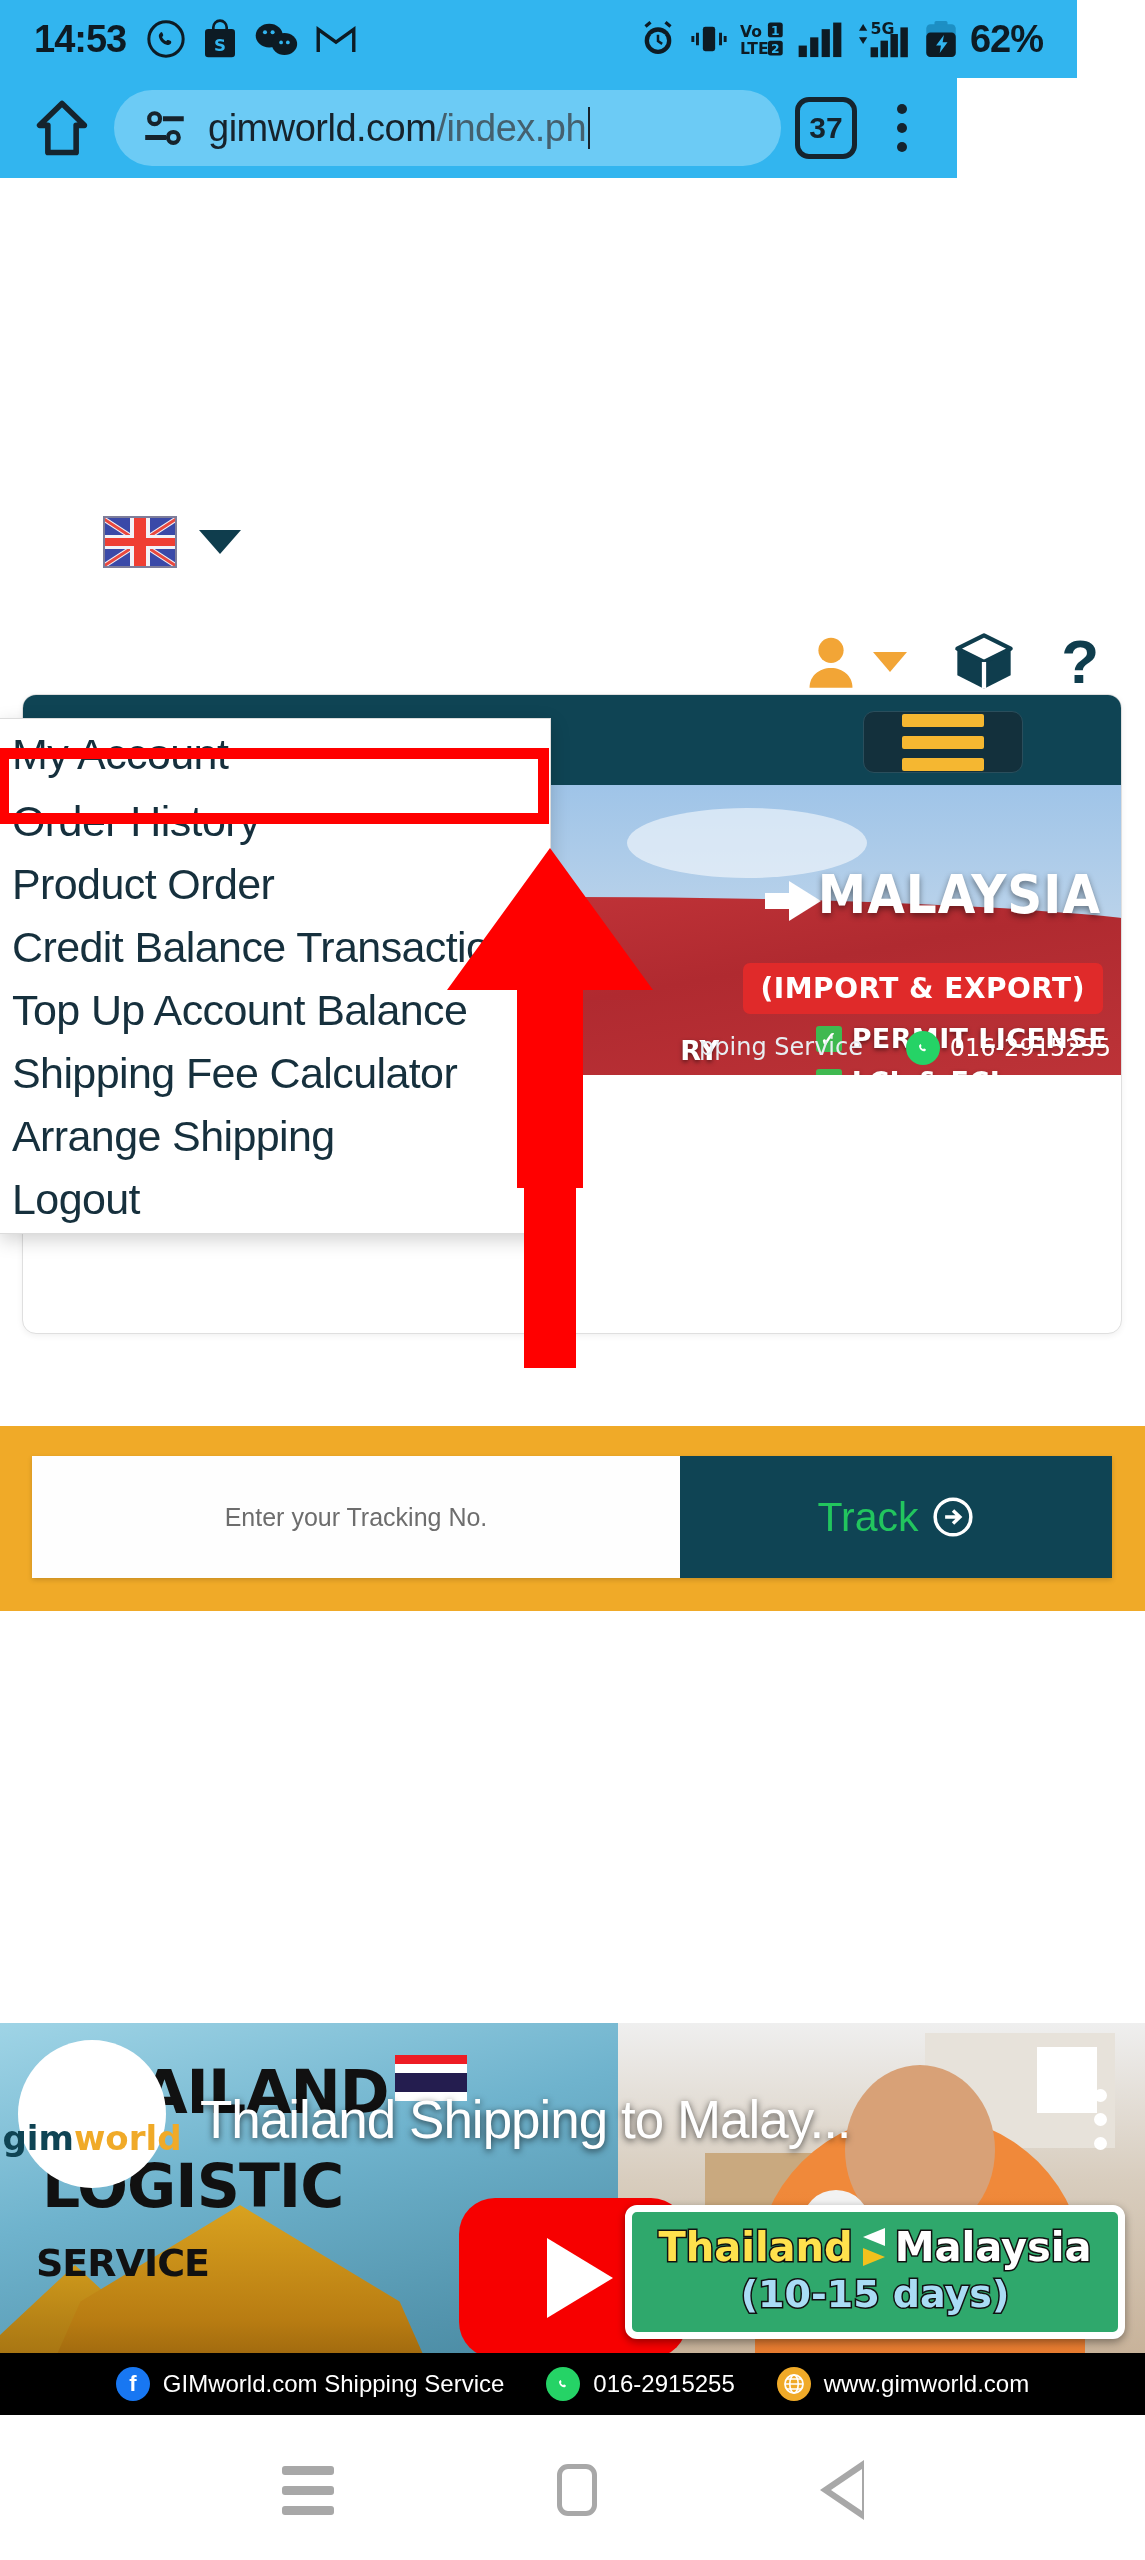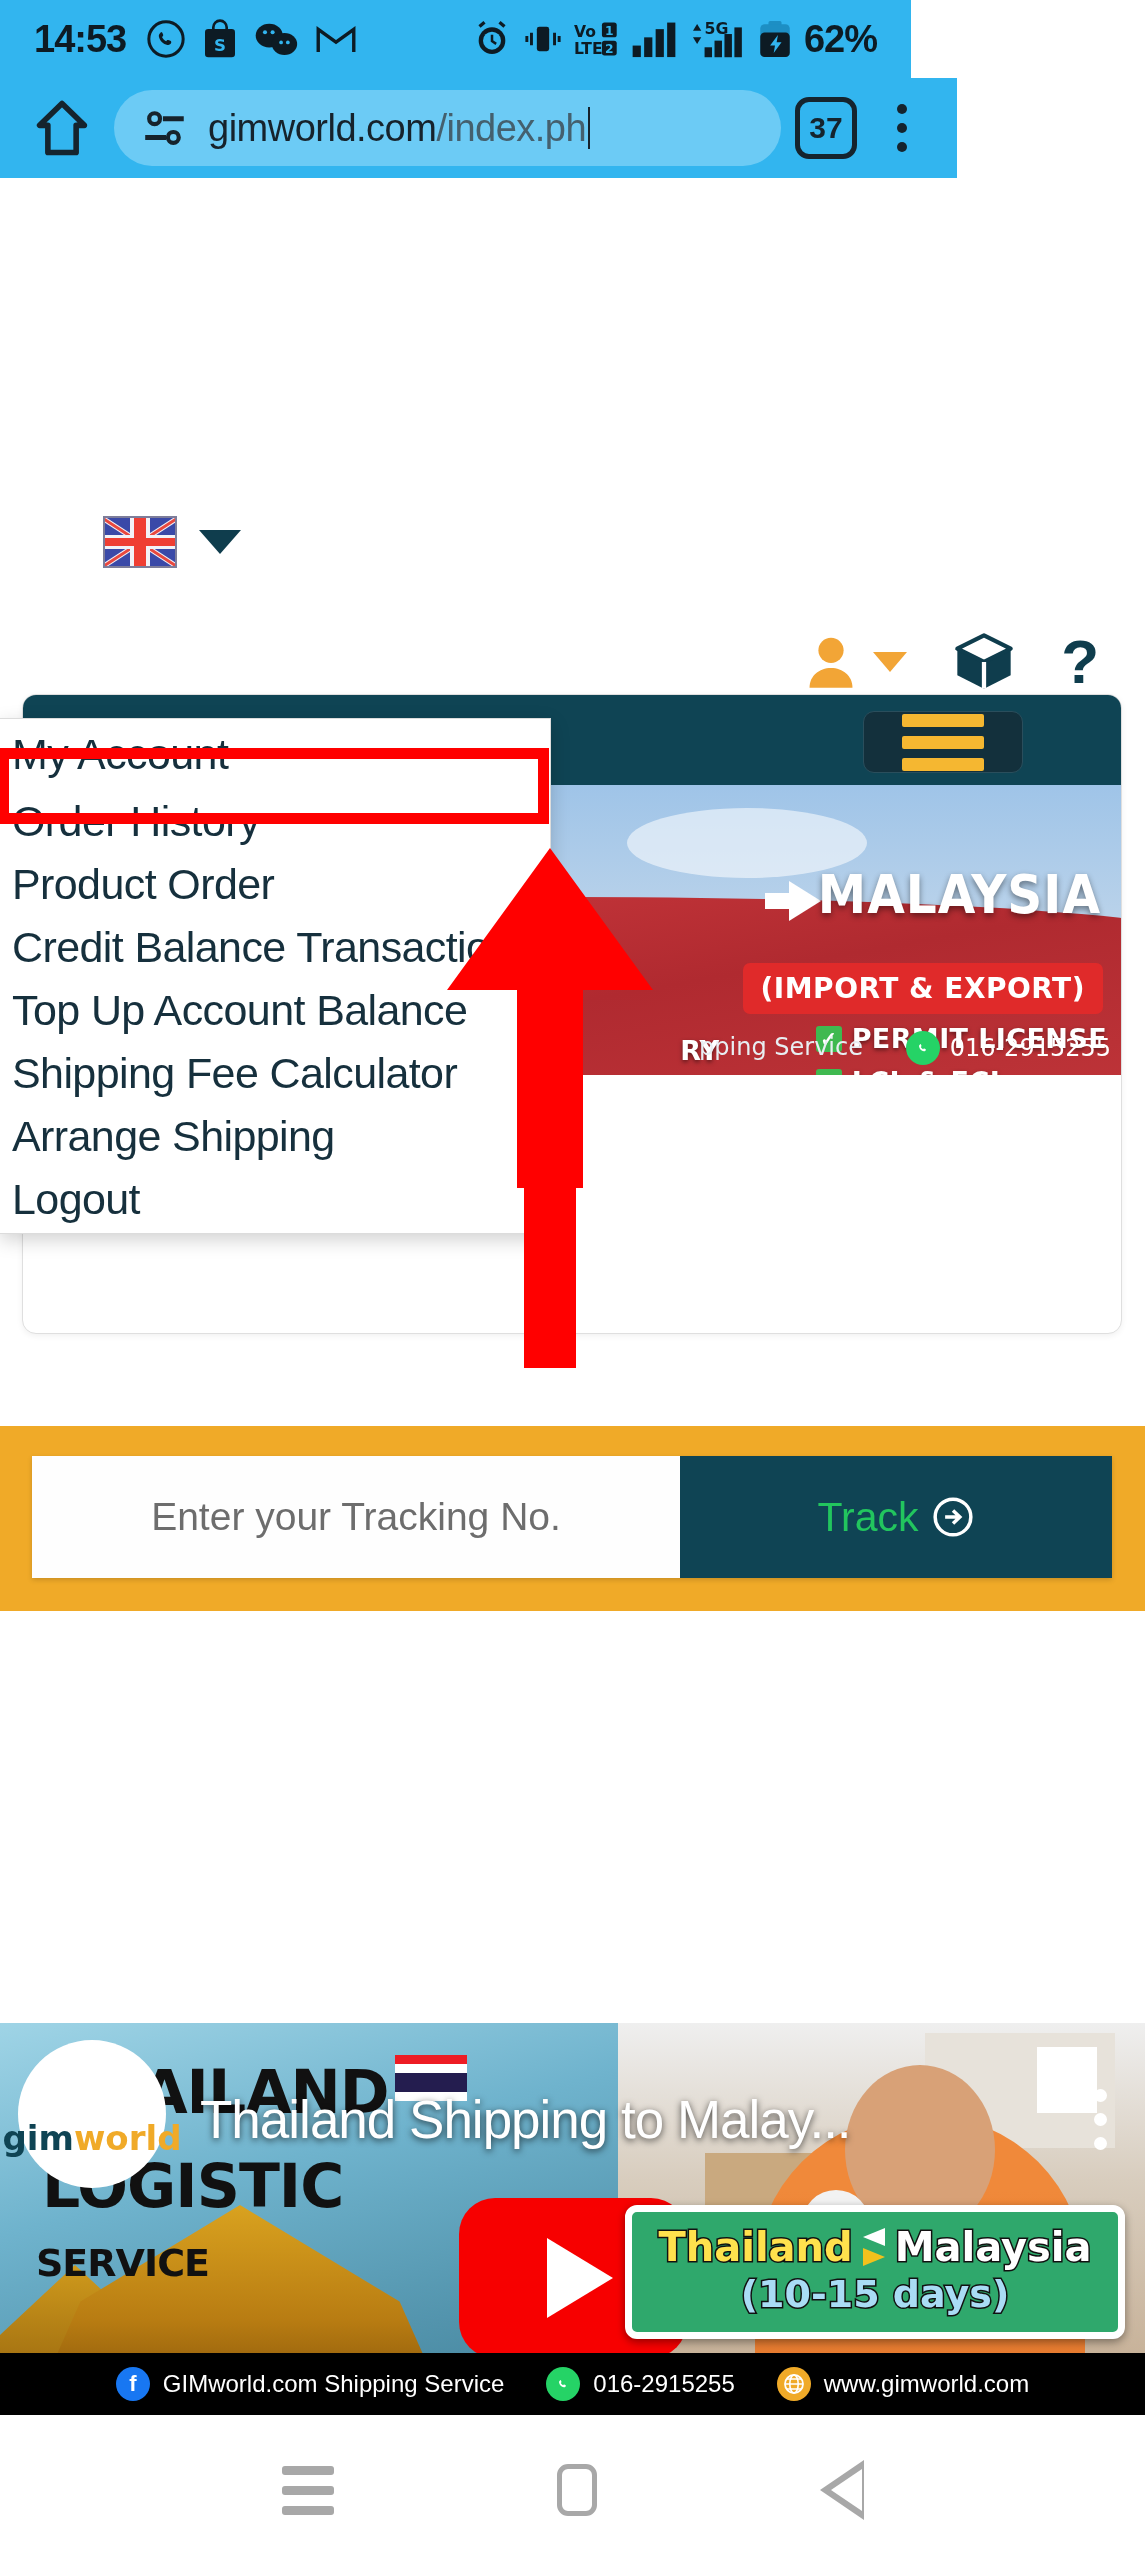"14:53" .statusbar { width: 911px -> 1077px }
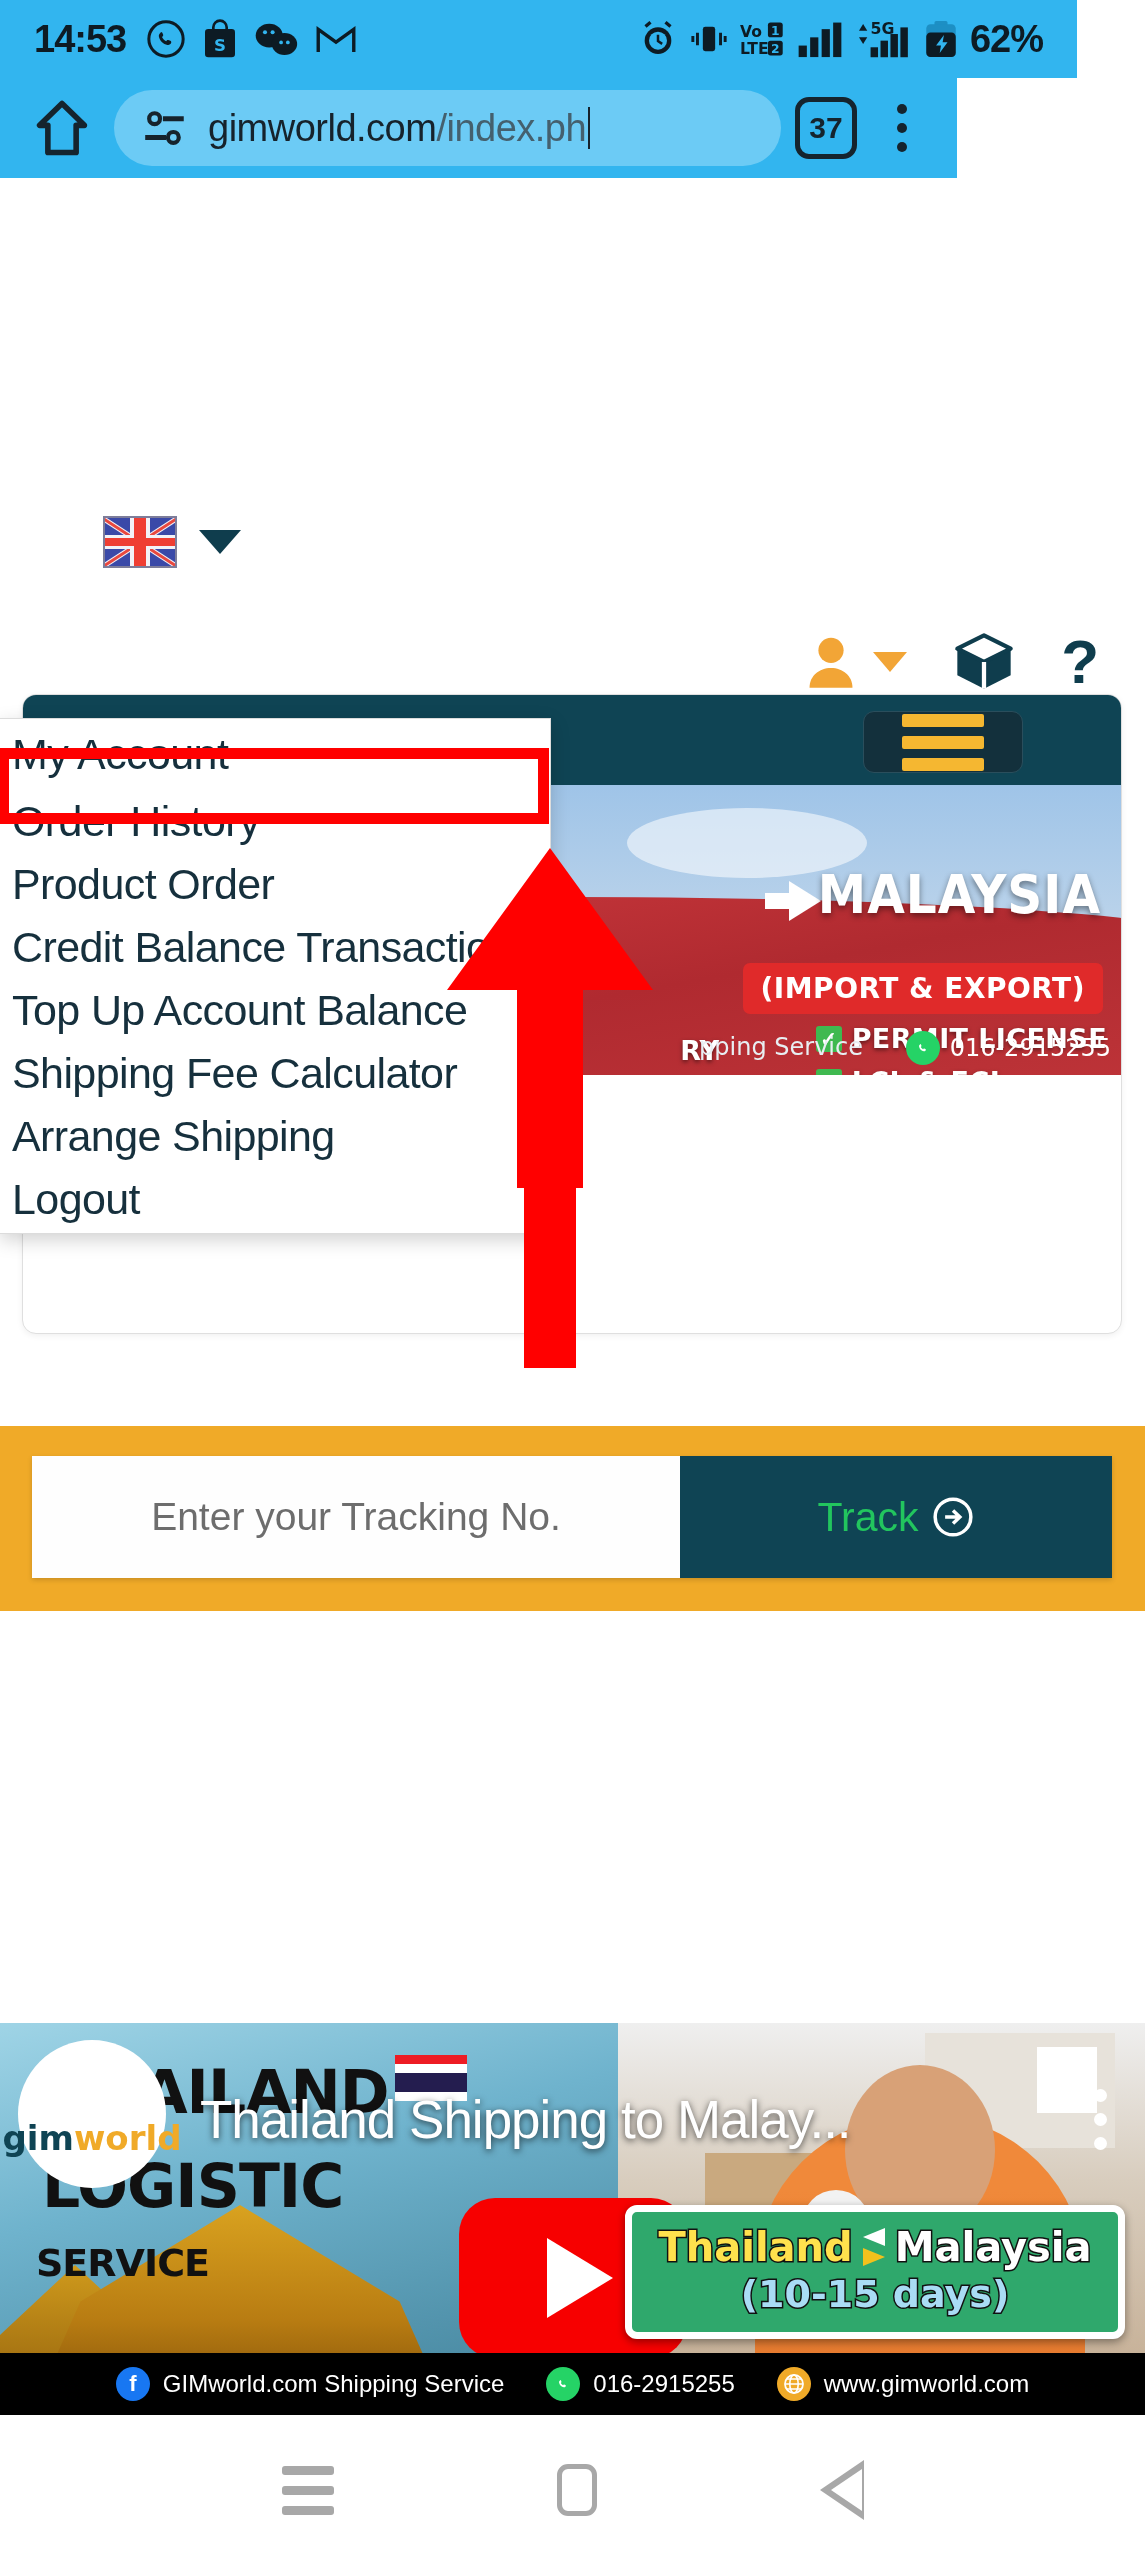"Enter your Tracking No." .track-input { font-size: 39px -> 25px }
